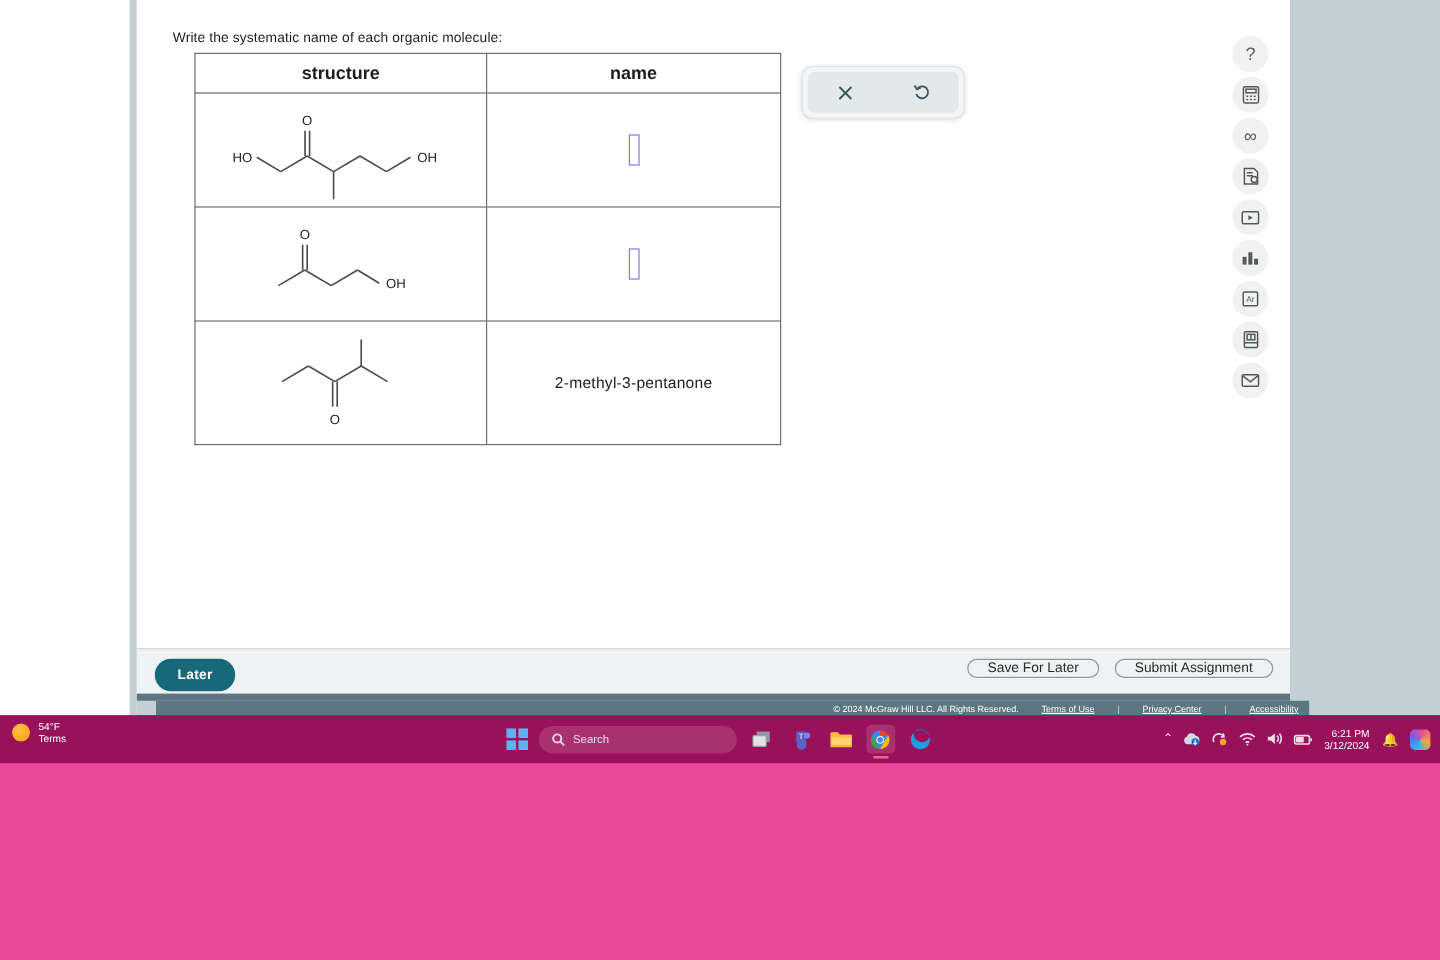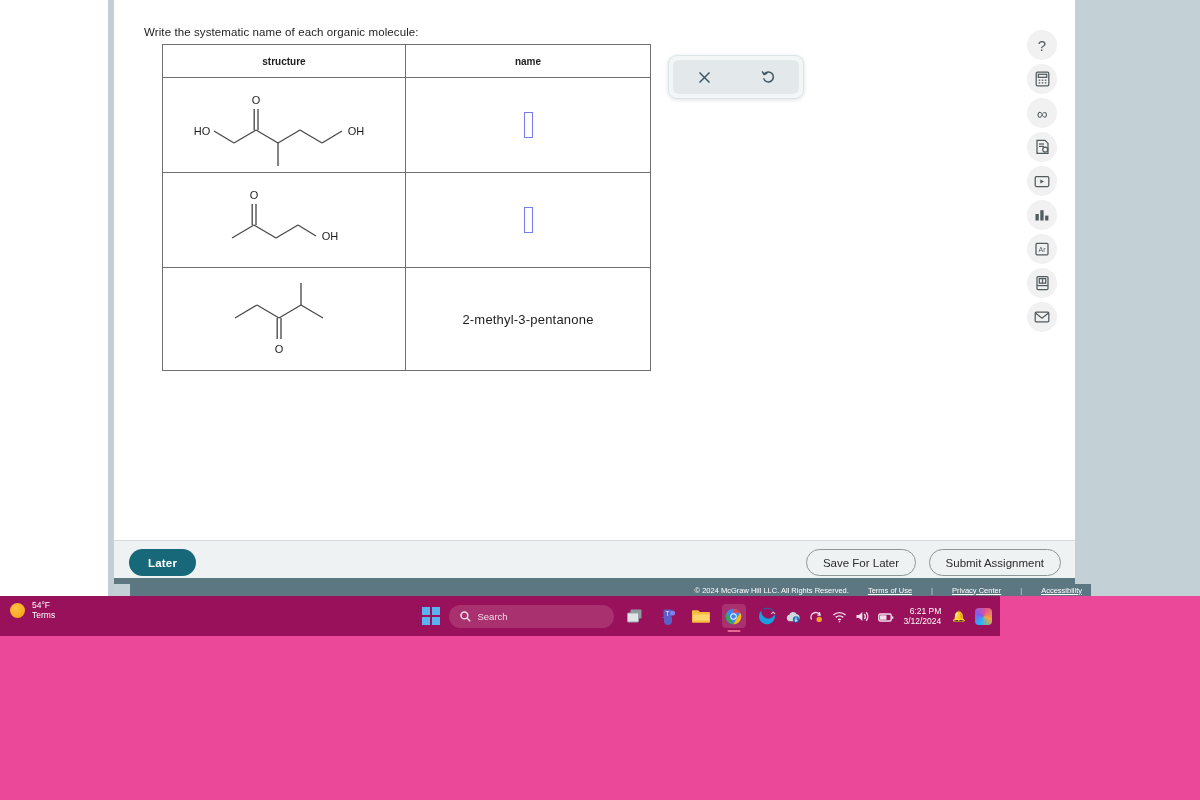"structure" .mol-table th { font-size: 10px -> 15px }
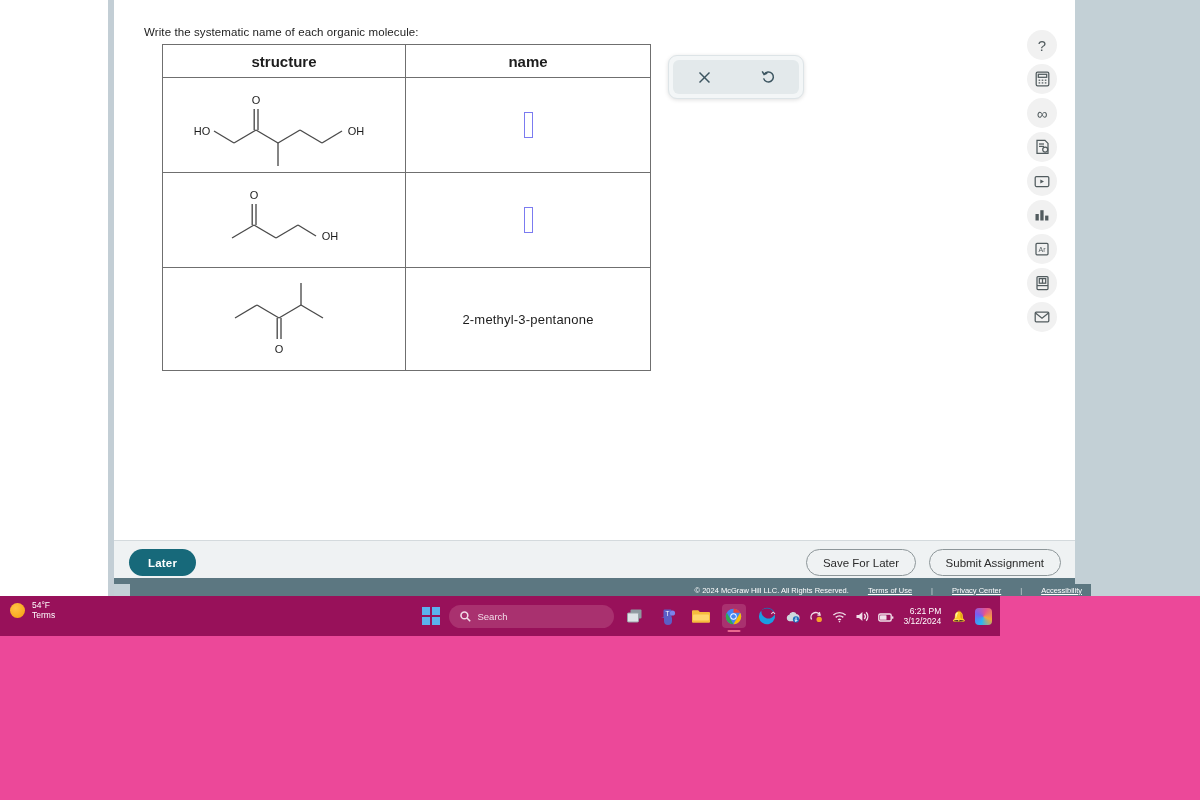"Save For Later" .btn-outline { height: 27px -> 16px }
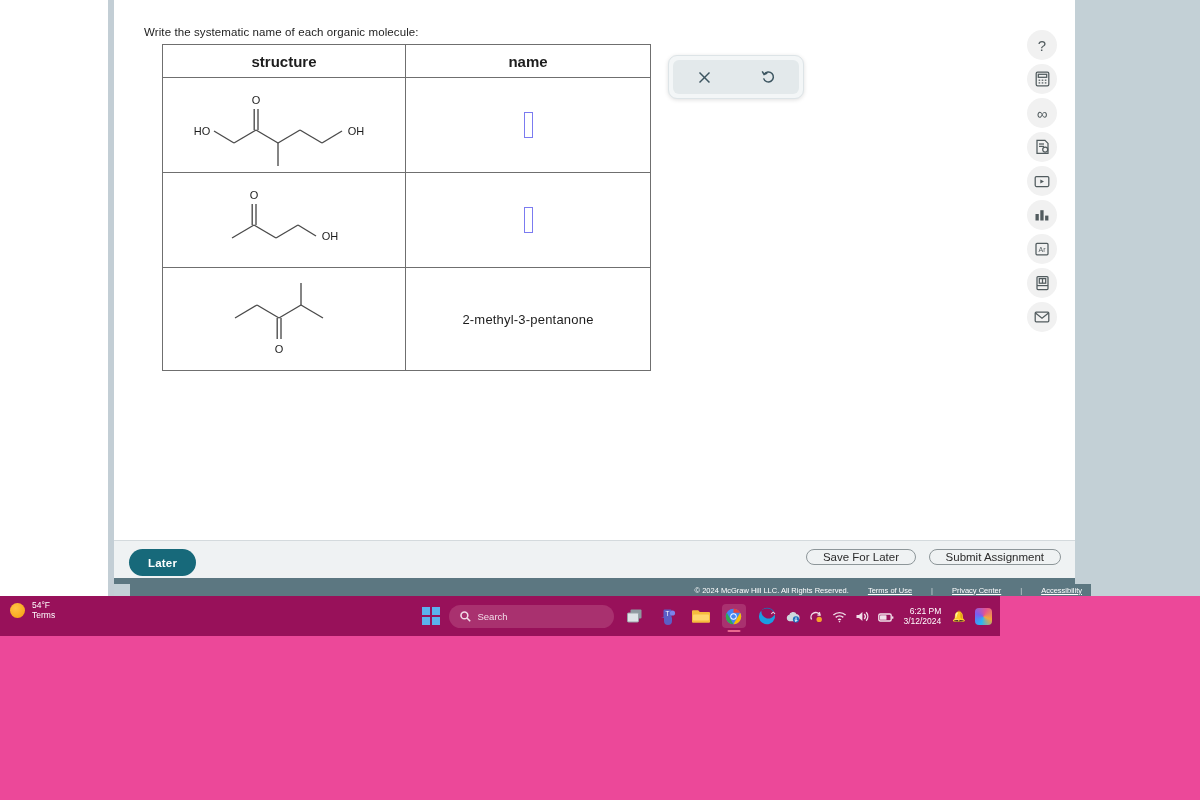"54°F" .taskbar { width: 1000px -> 1200px }
